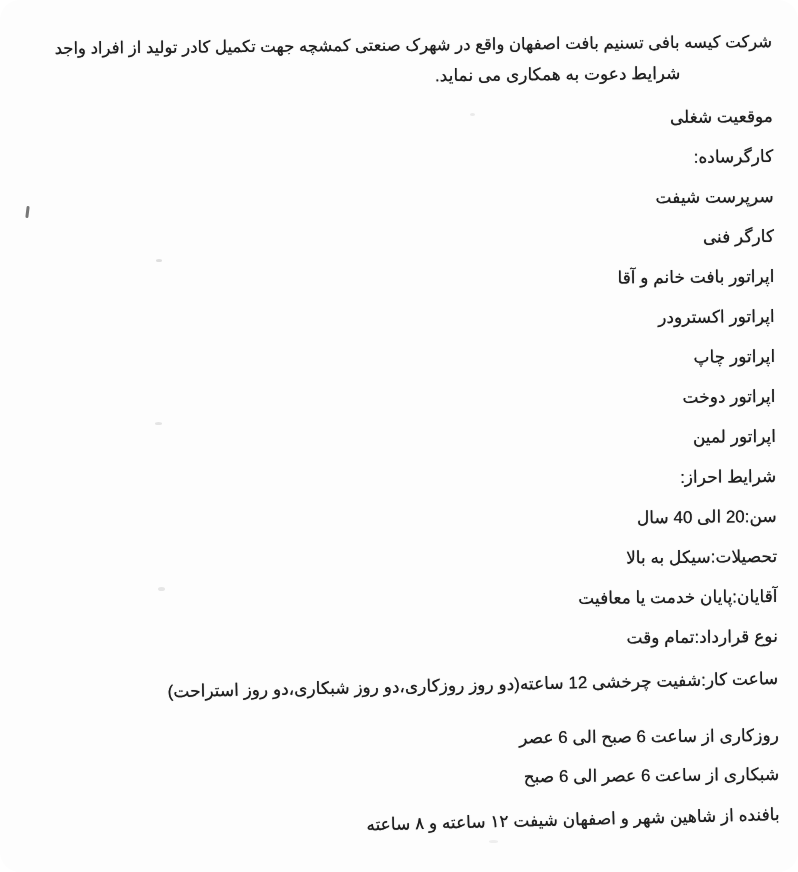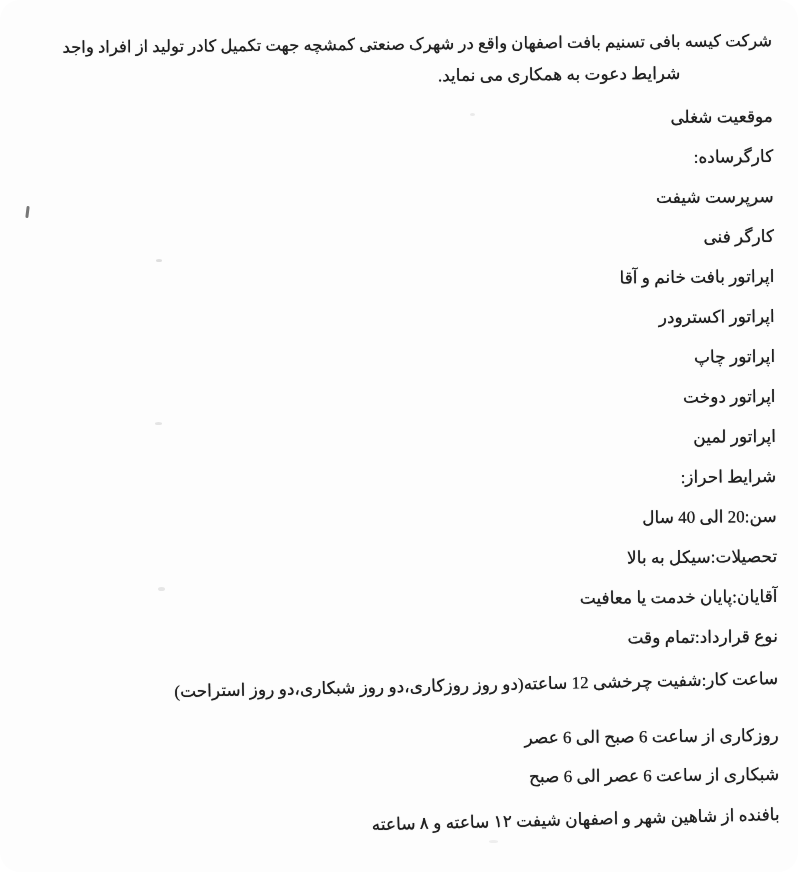"شرکت کیسه بافی تسنیم بافت" .page { font-family: Liberation Serif, serif -> Liberation Sans, sans-serif }
